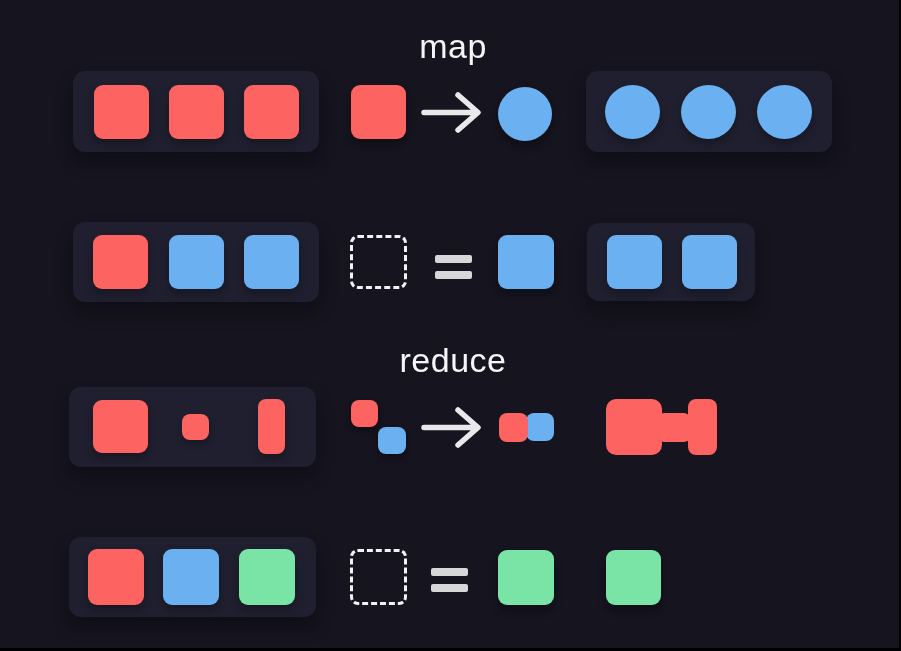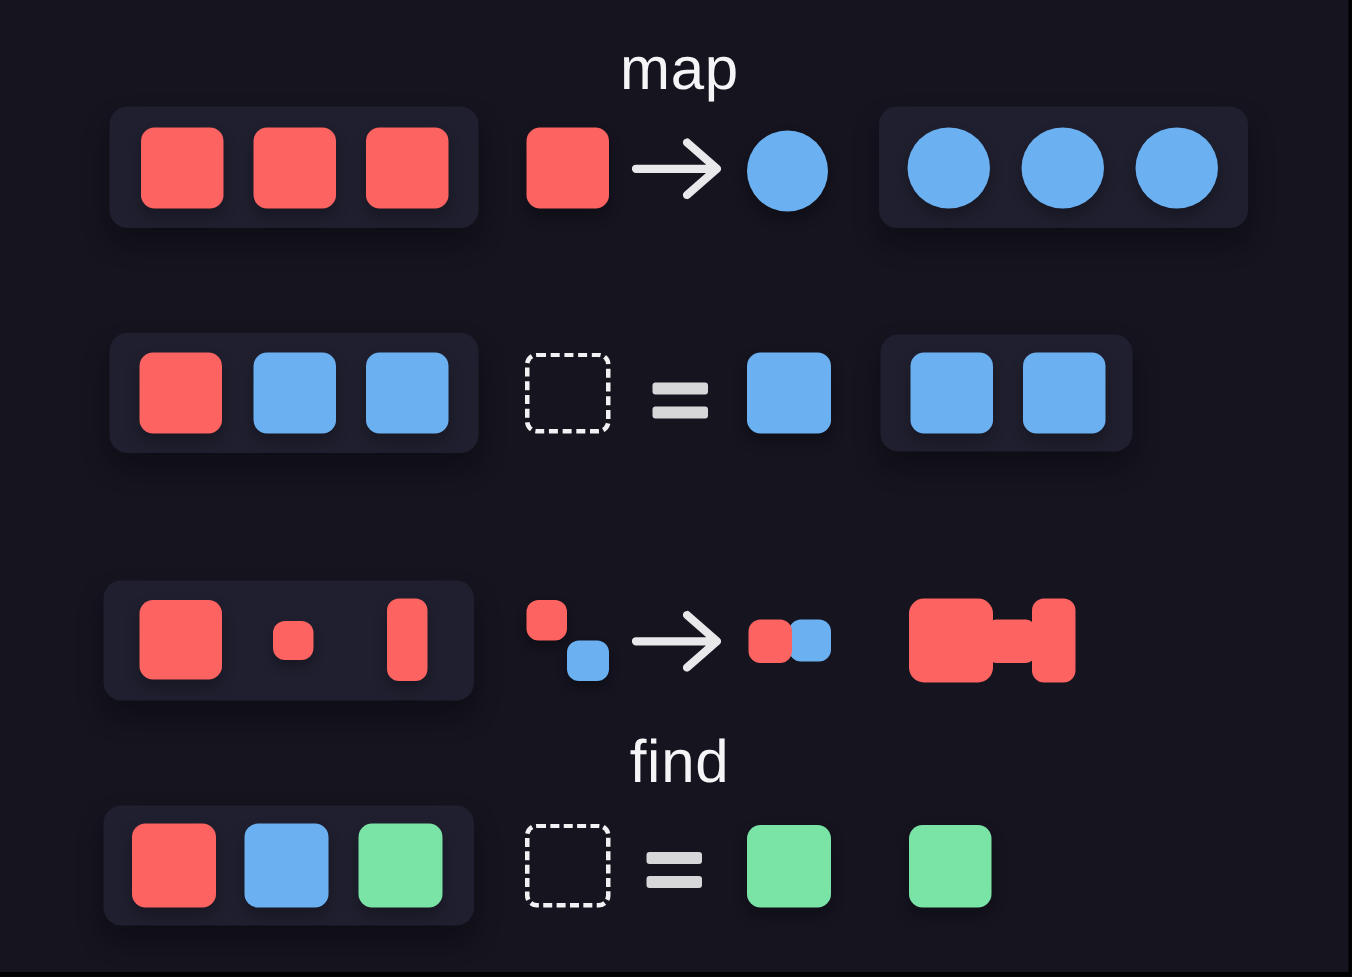"map" .label { font-size: 40px -> 34px }
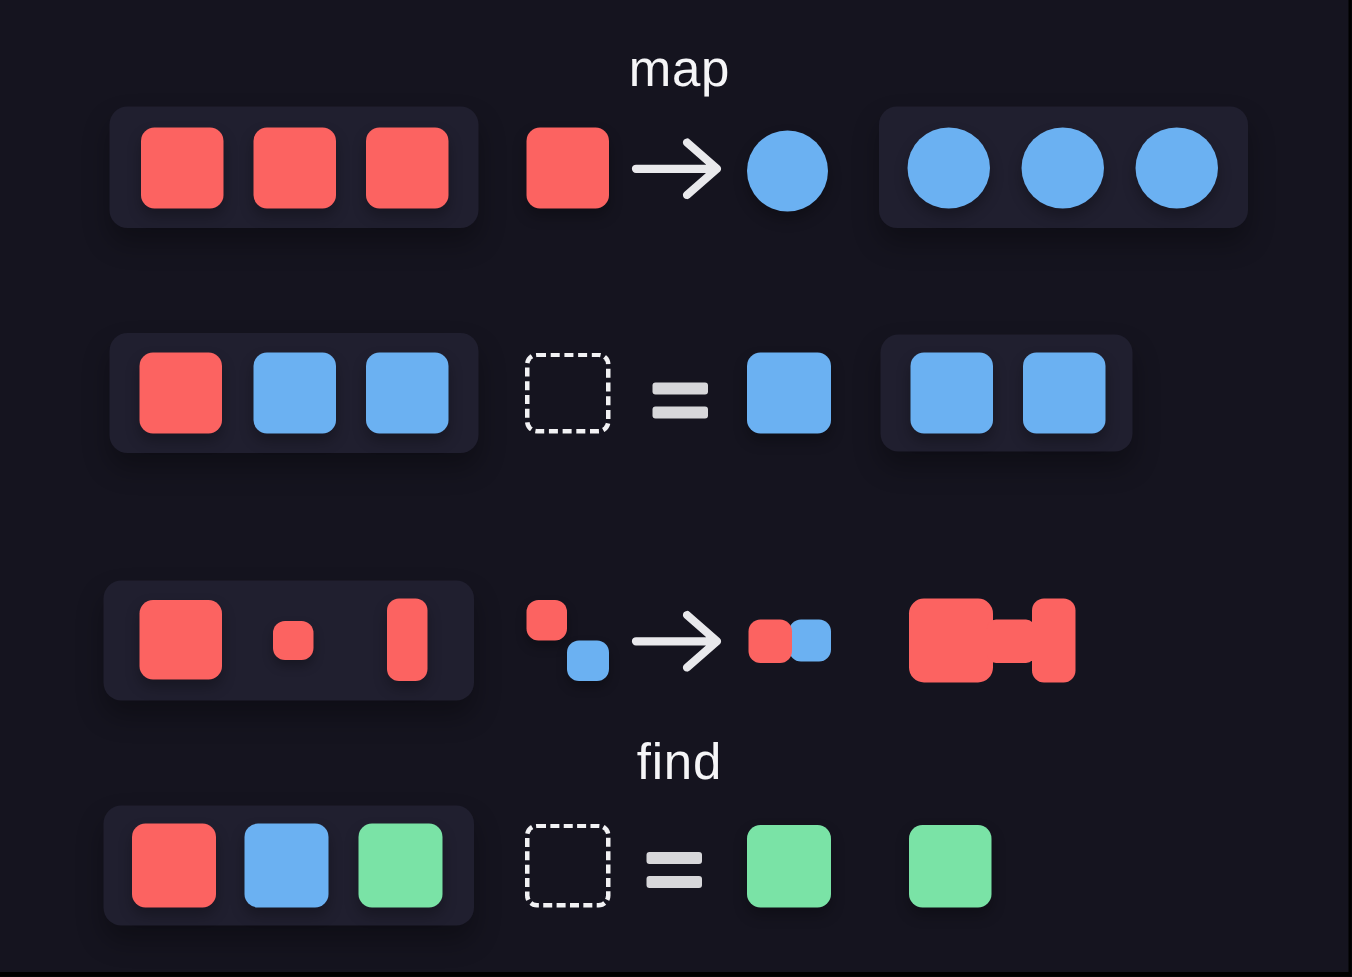"reduce" div.label { html: none -> <div>reduce</div> }
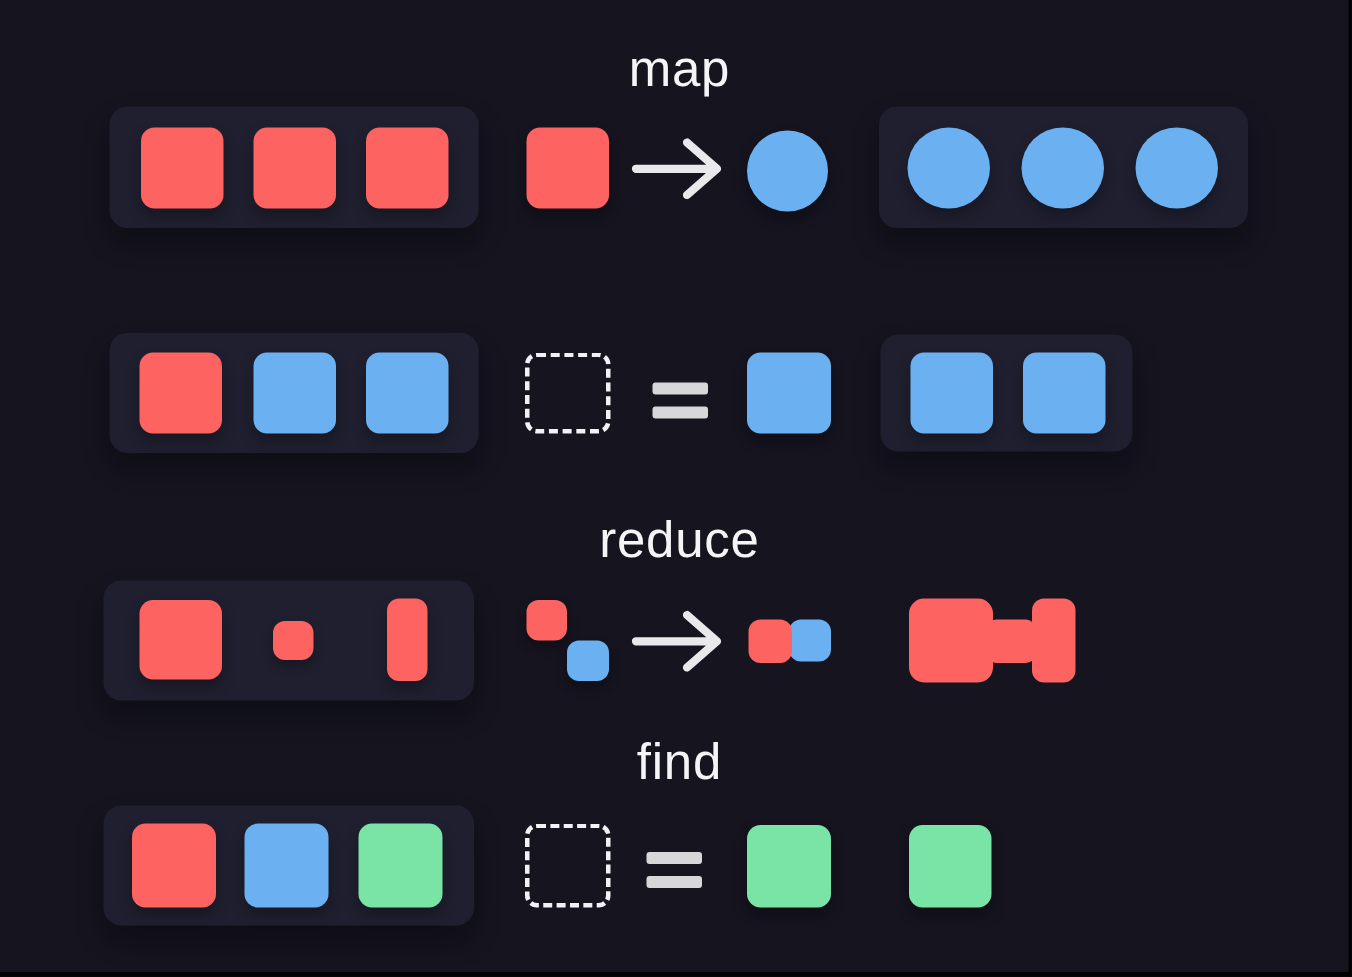"find" div.label { html: <div>find</div> -> none }
